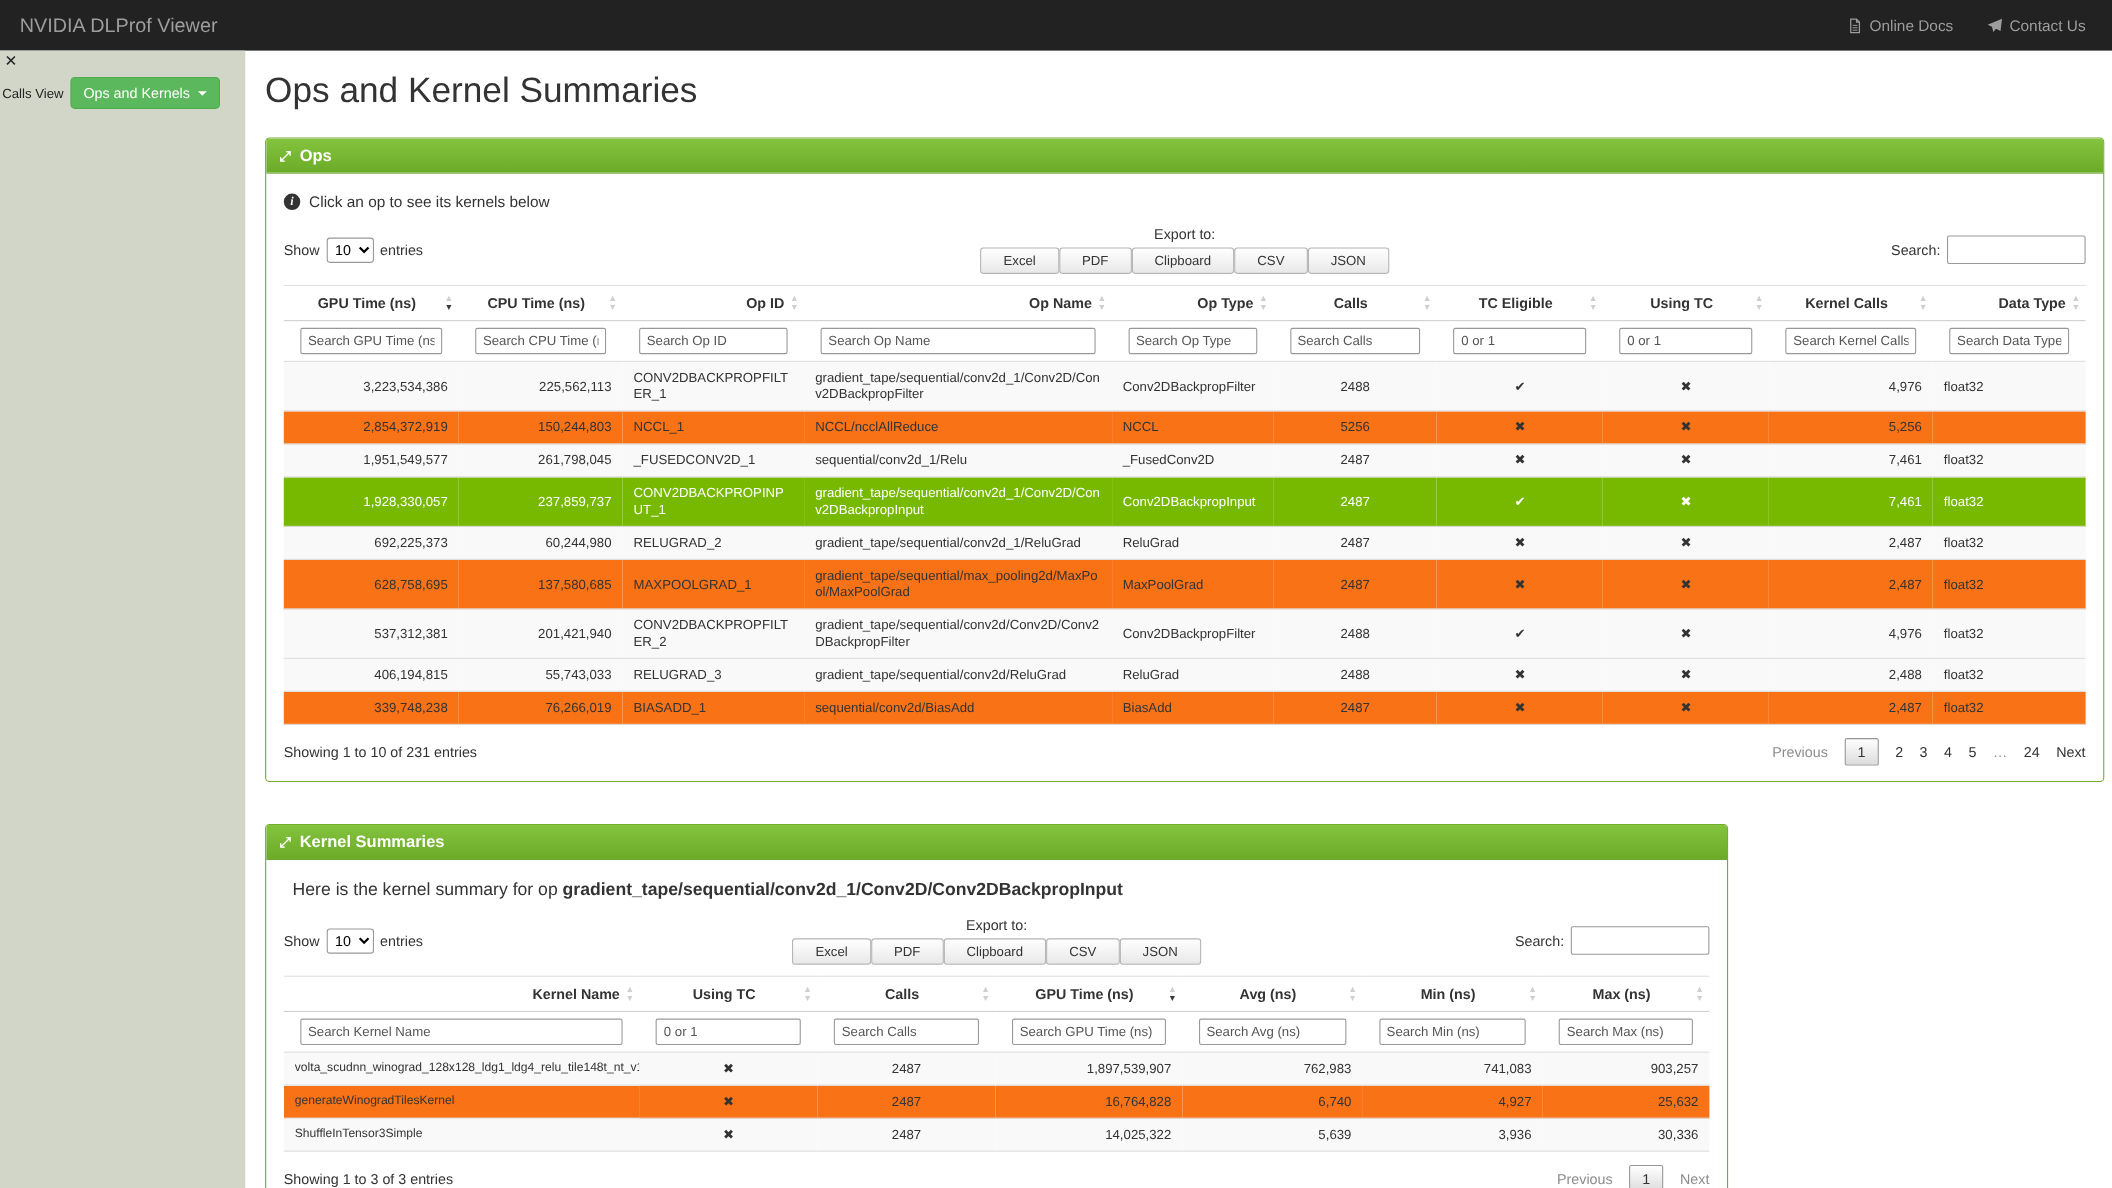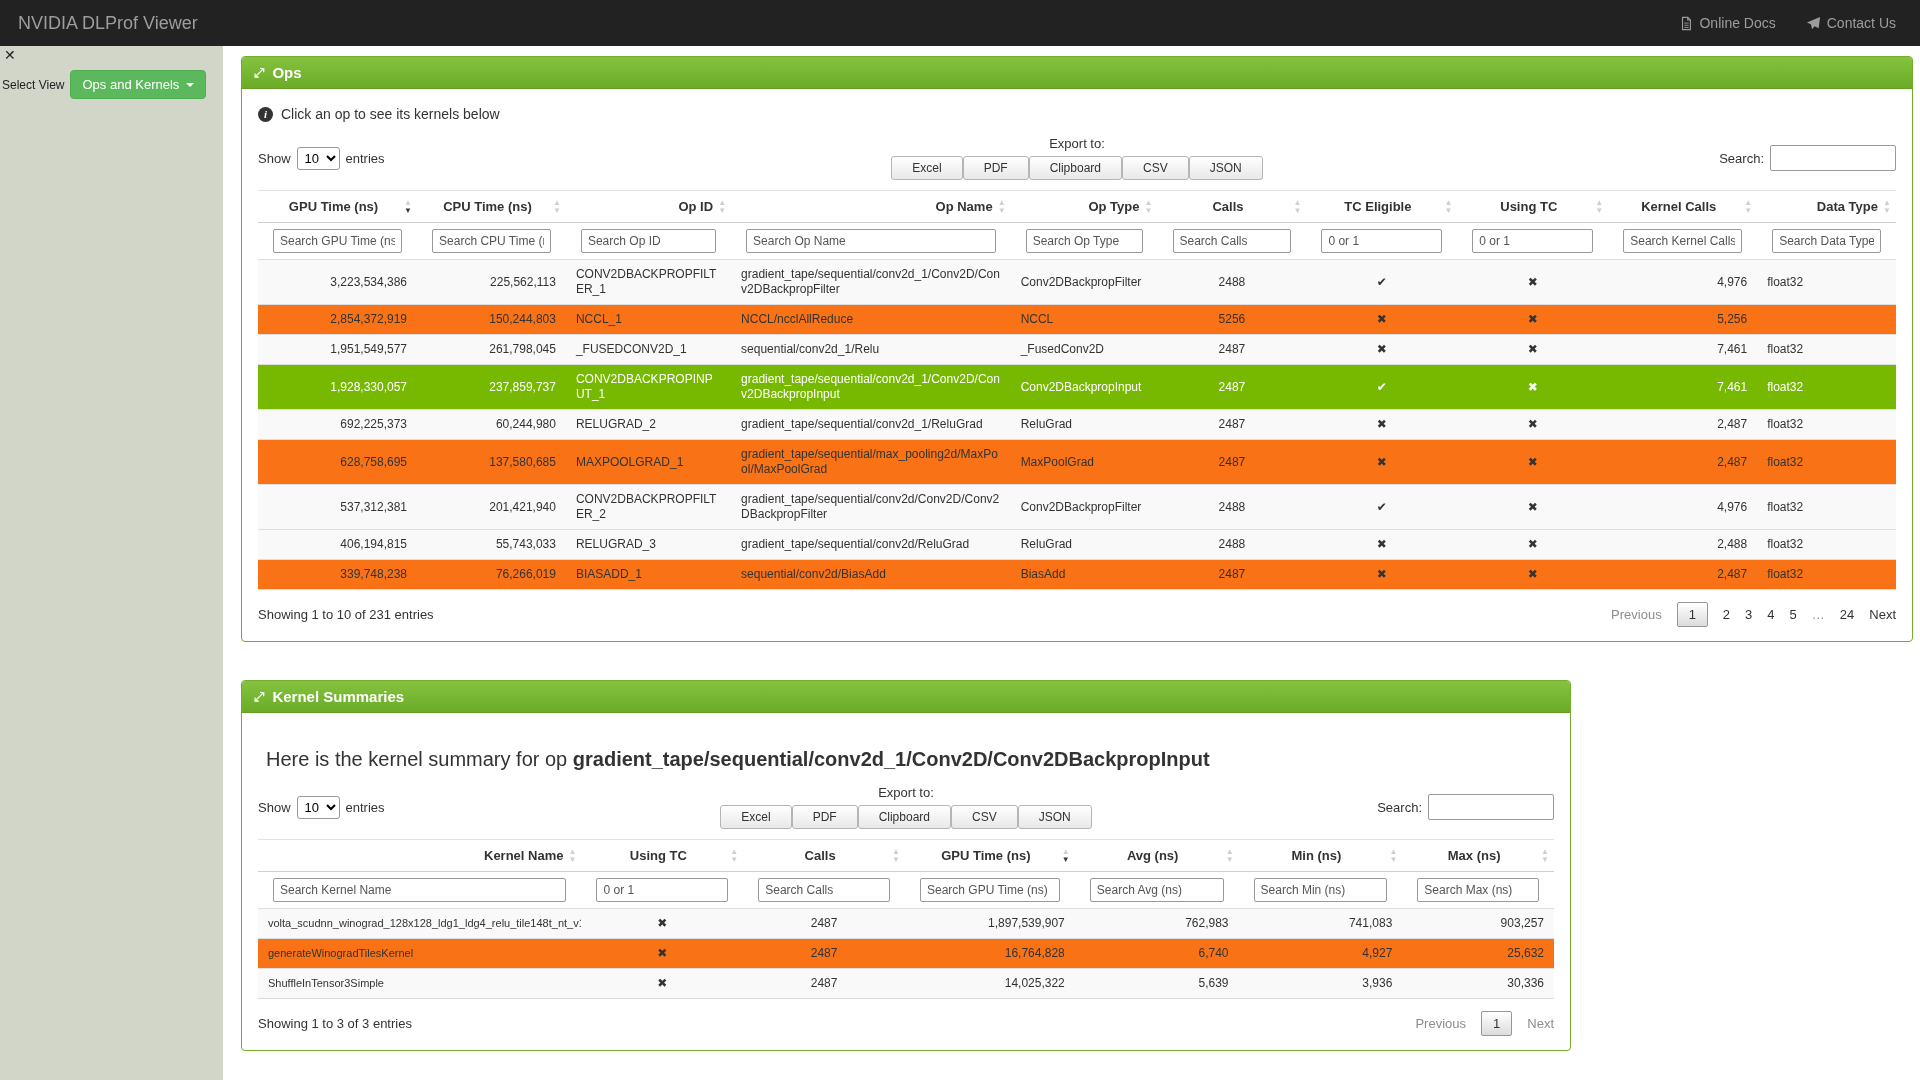"Select View" span.select-view-label { text: Select -> Calls }
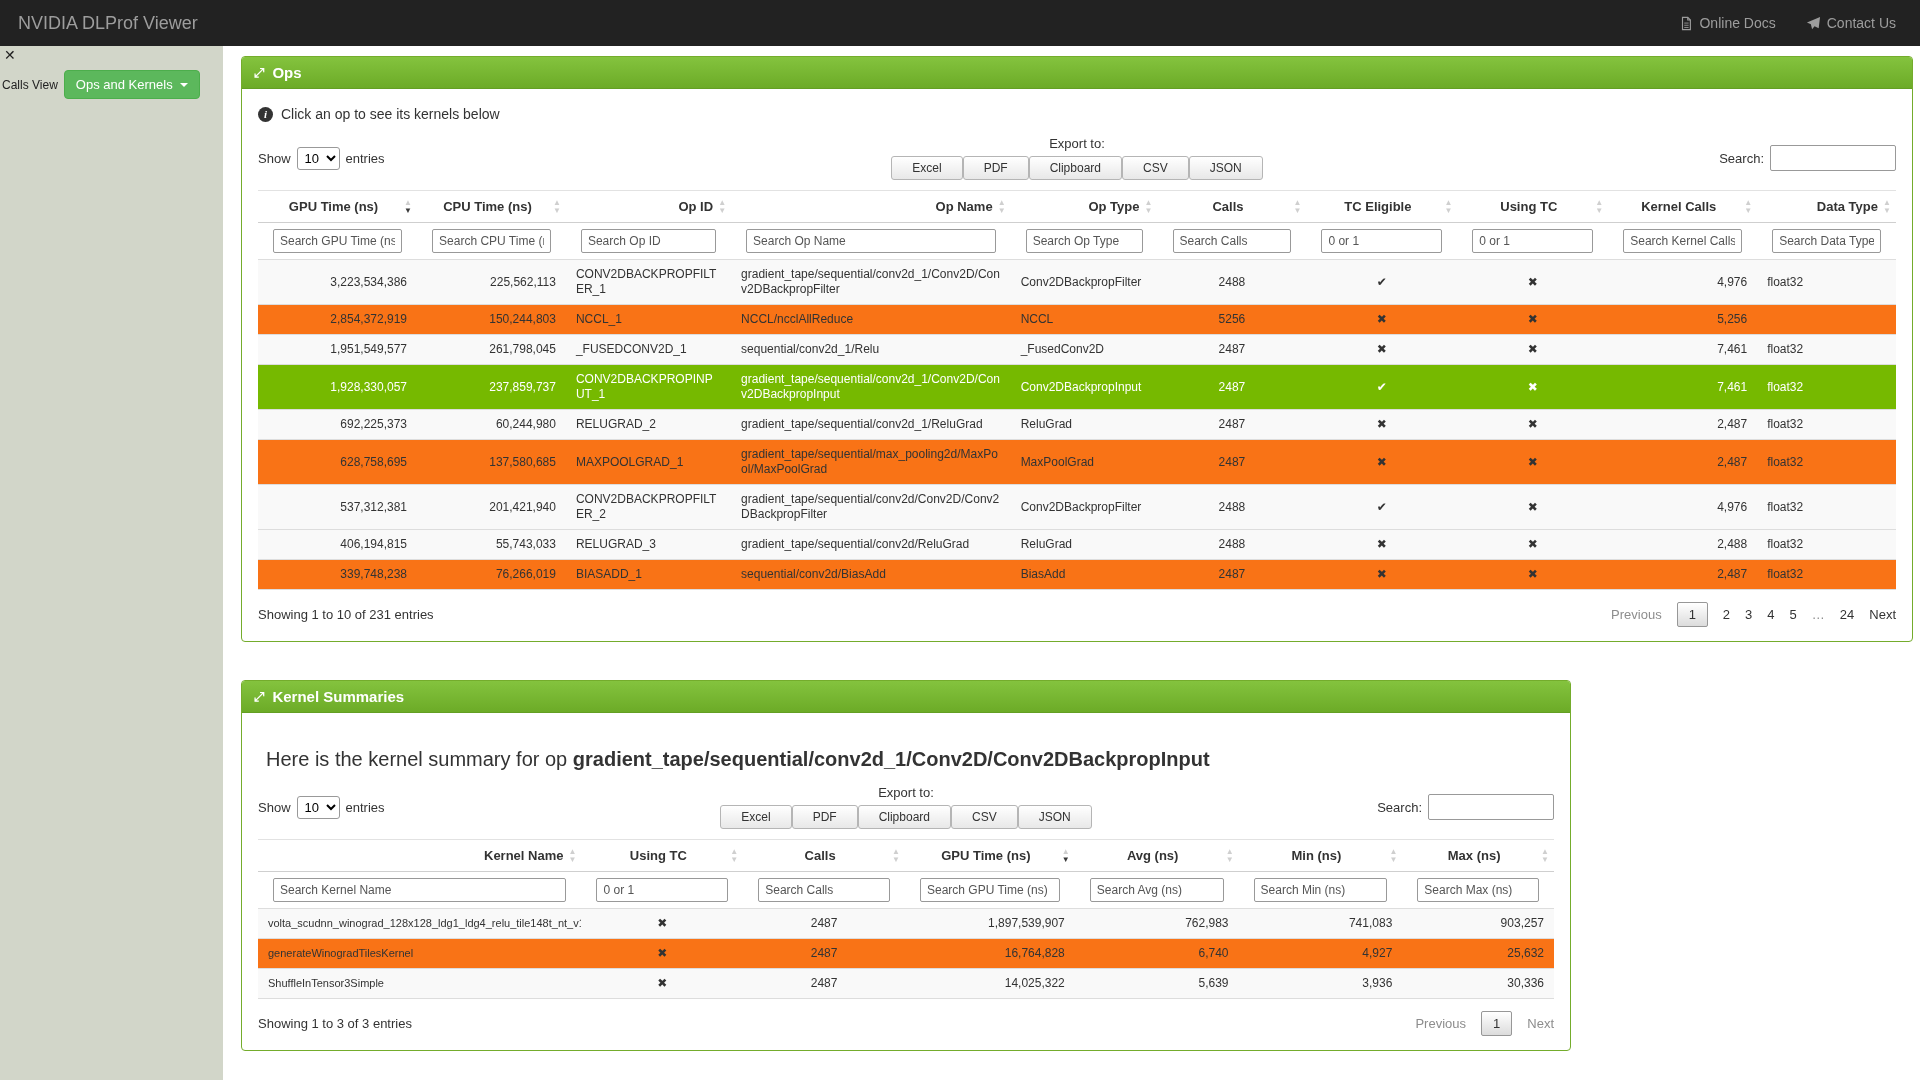"Ops and Kernel Summaries" h1.page-title { html: none -> <h1>Ops and Kernel Summaries</h1> }
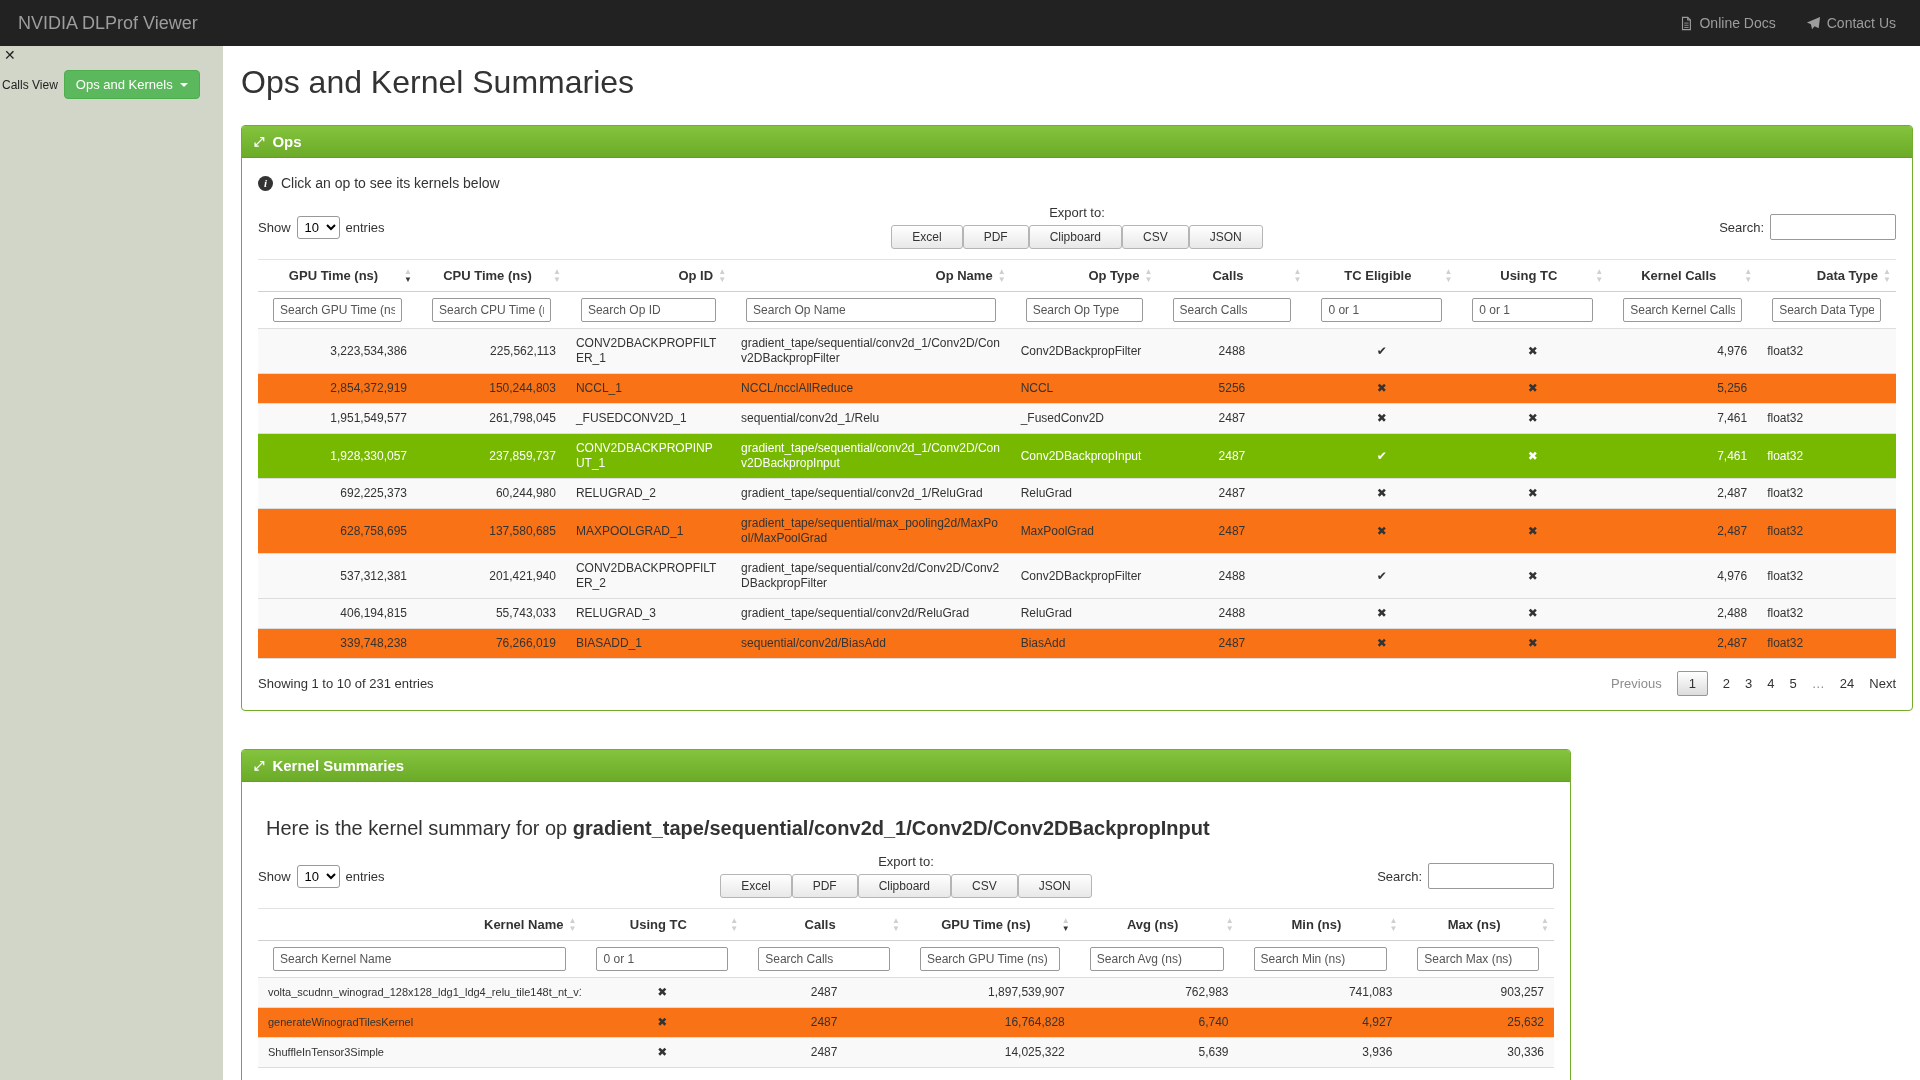"Here is the kernel summary" .kernel-summary { font-size: 20px -> 16px; margin: 20px 0 14px -> 4px 0 14px }
